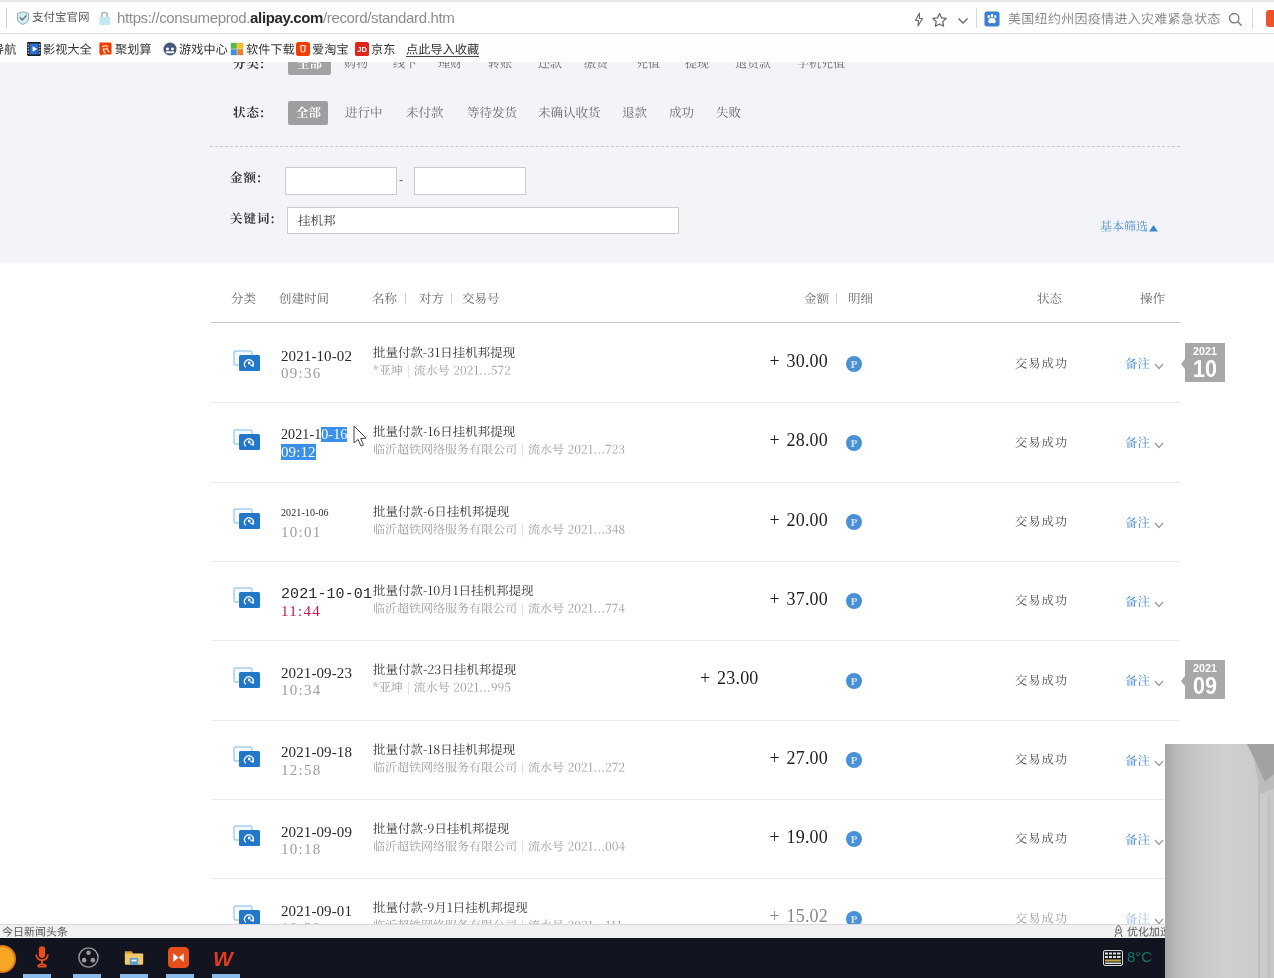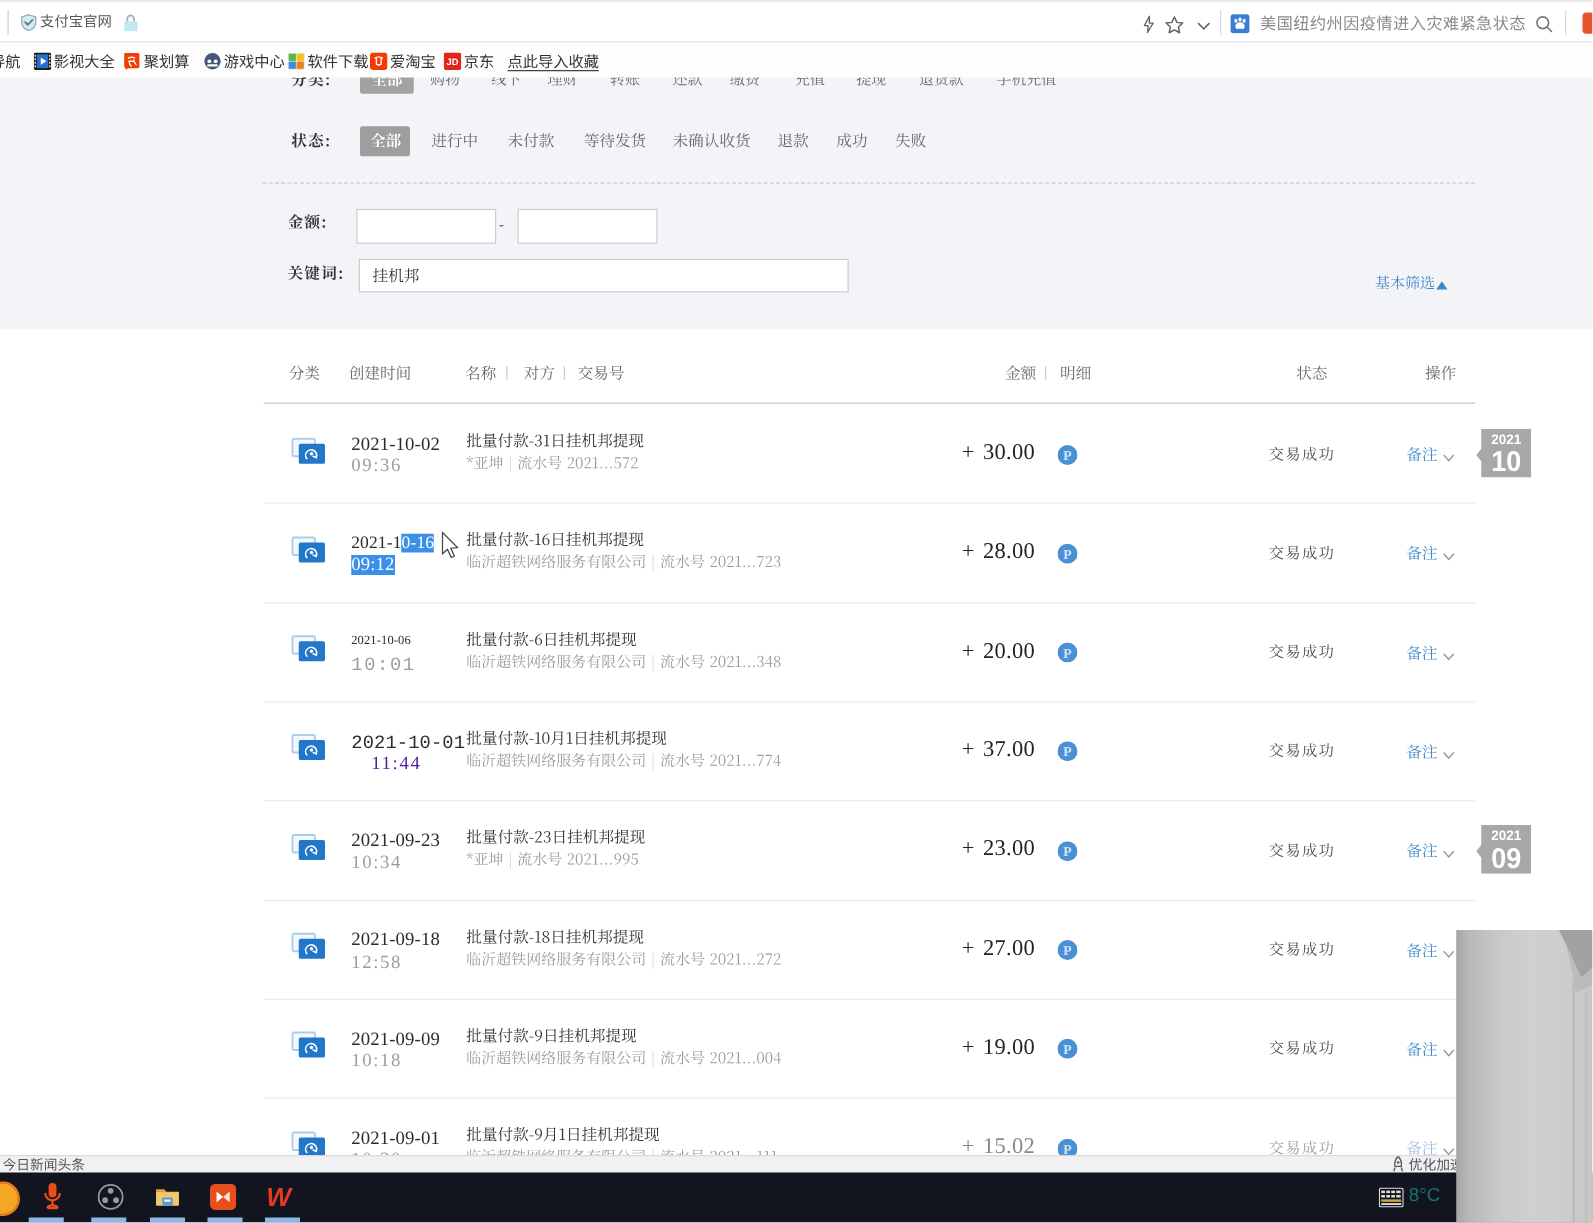"https://consumeprod.alipay.com/record/st" div { html: none -> <div>https://consumeprod.<span>alipay.com</span>/record/standard.htm</div> }
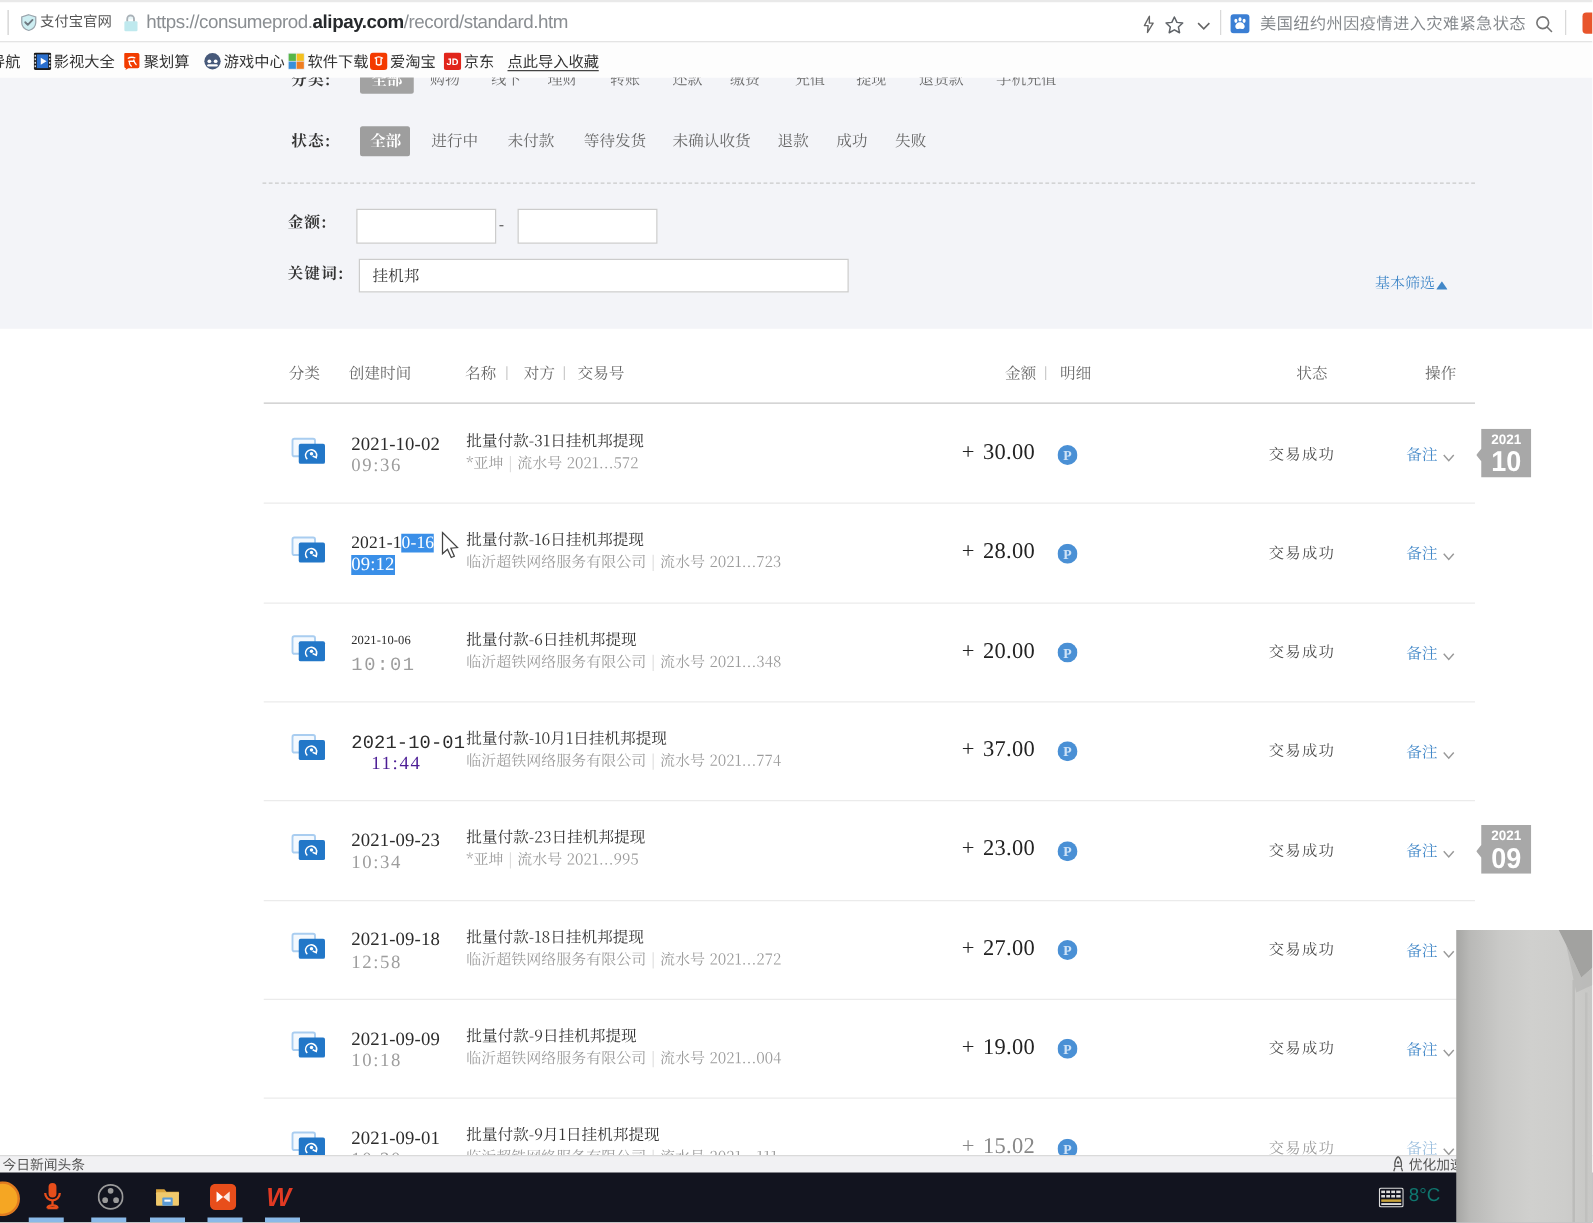"10:01" div { font-family: Liberation Mono, monospace -> Liberation Serif, serif }
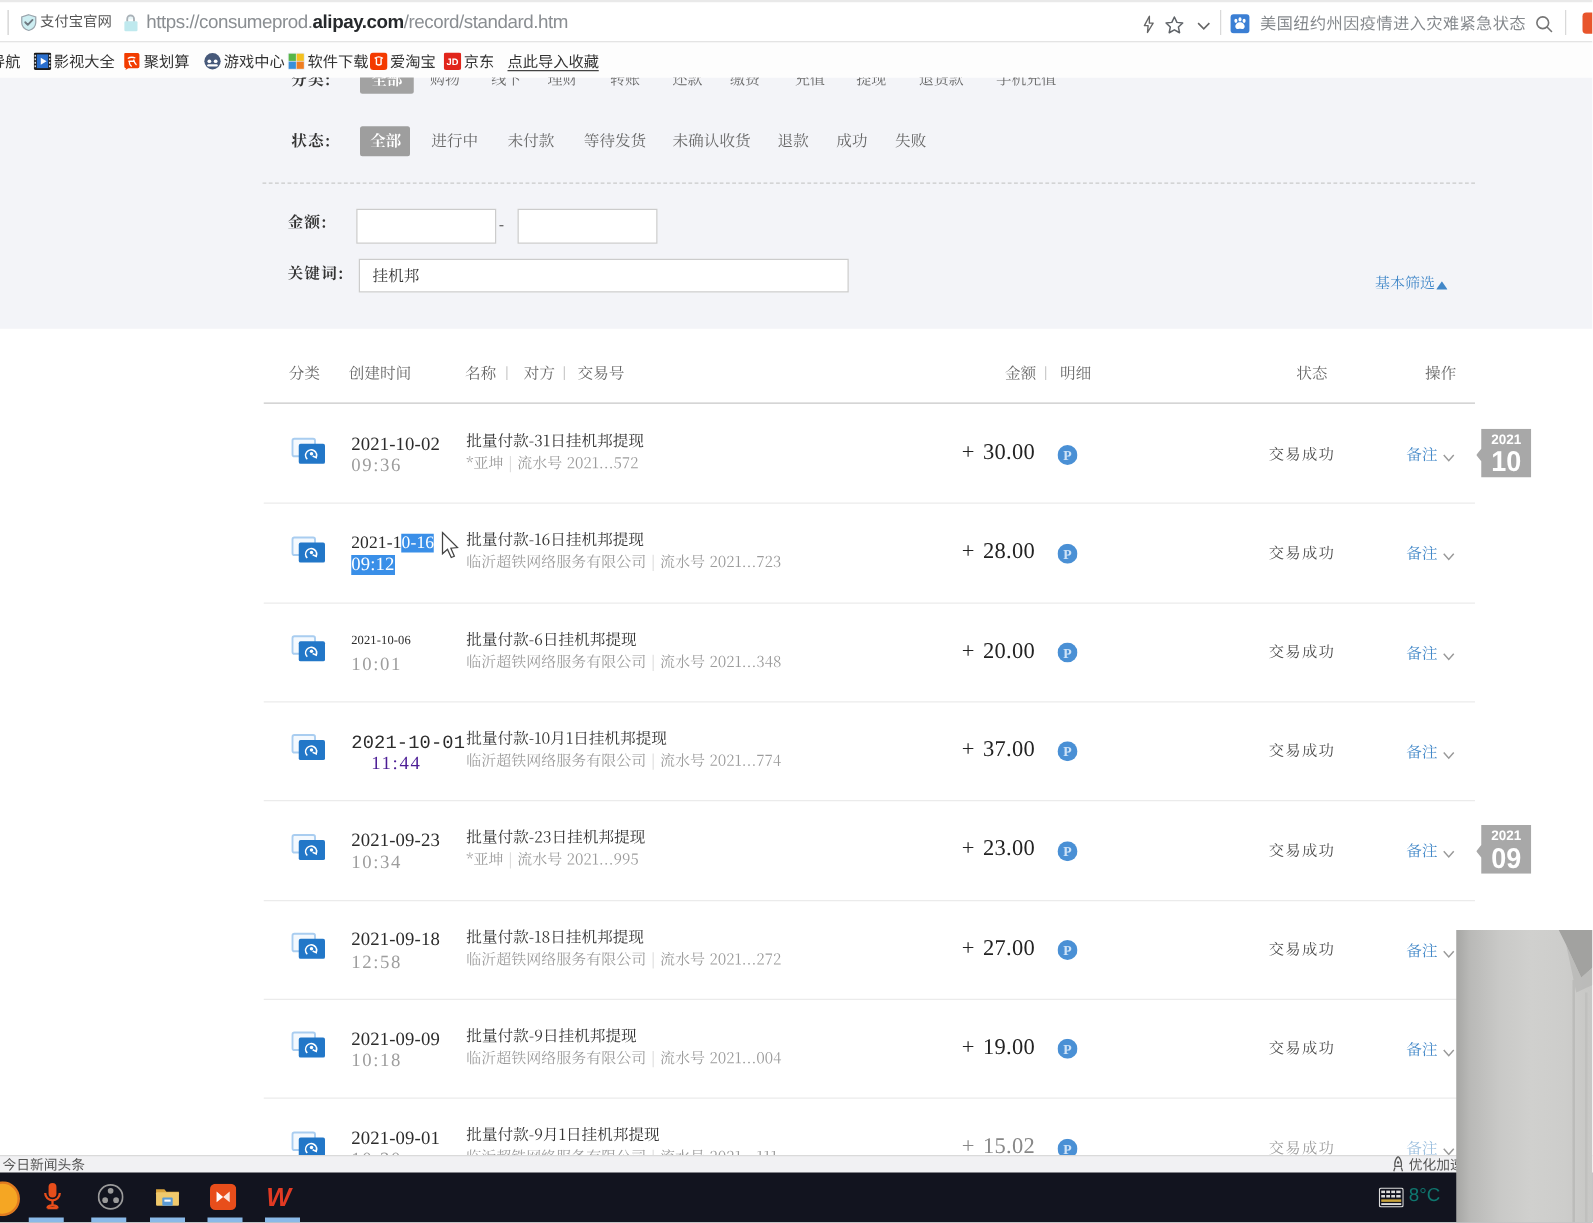"11:44" div { color: #4c1d95 -> #be185d; left: 297px -> 281px }
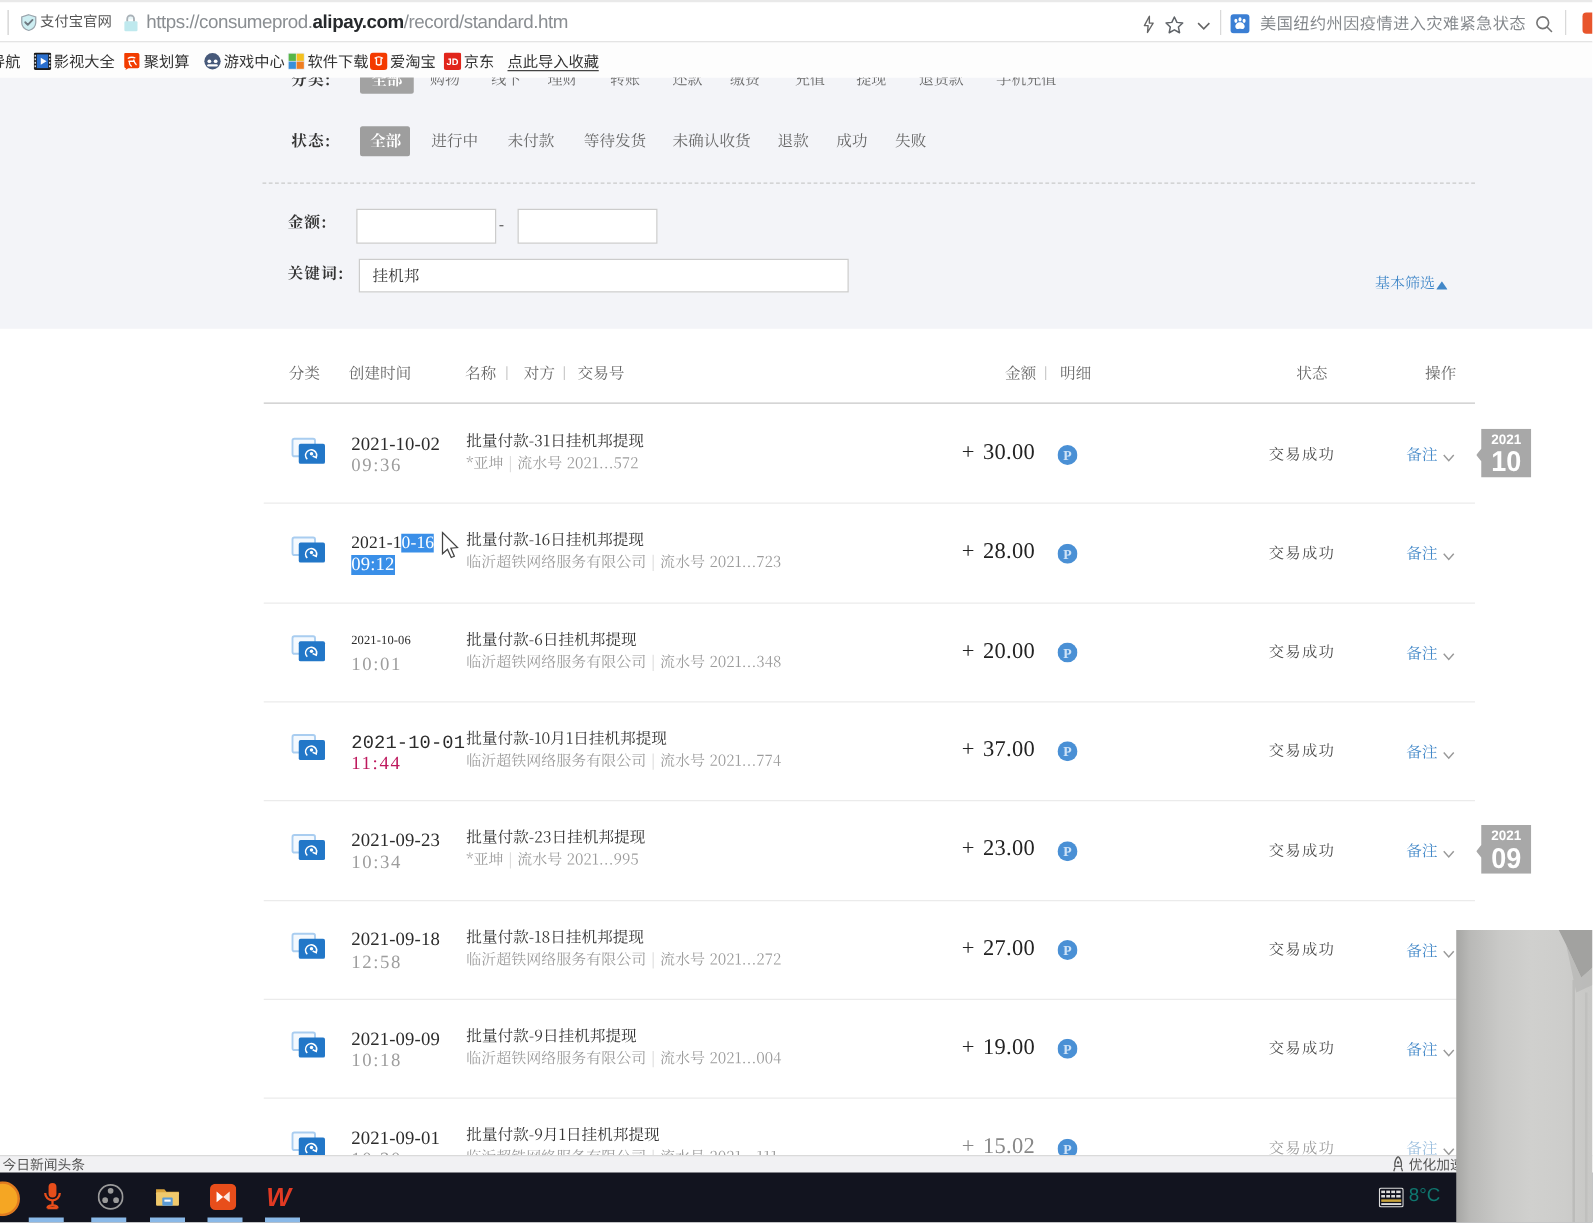"+ 23.00" div { text-align: right -> none }
